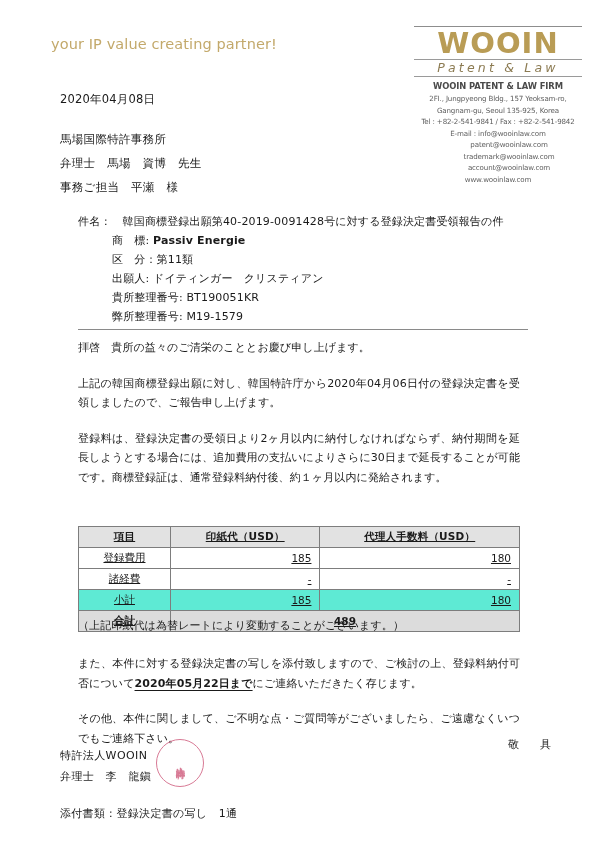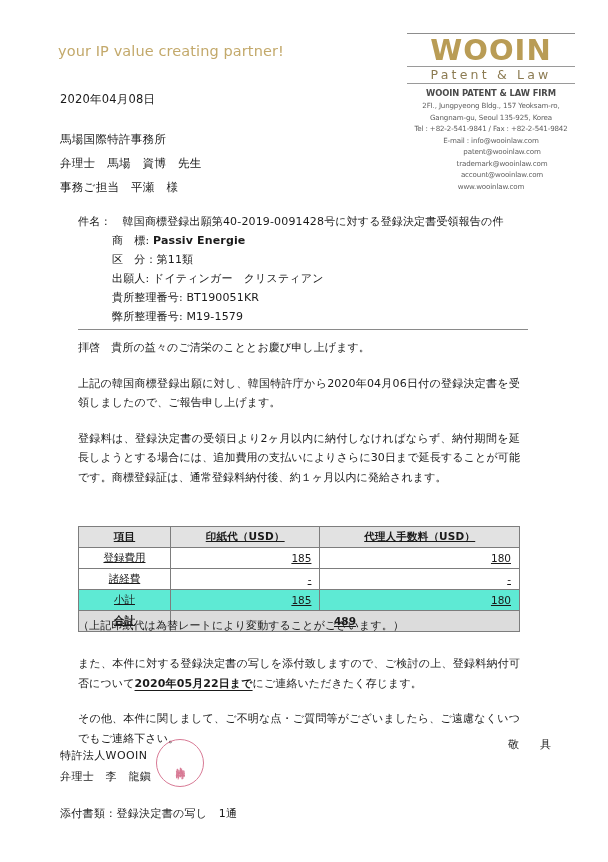"your IP value creating partner!" .page { padding: 11px -> 4px }
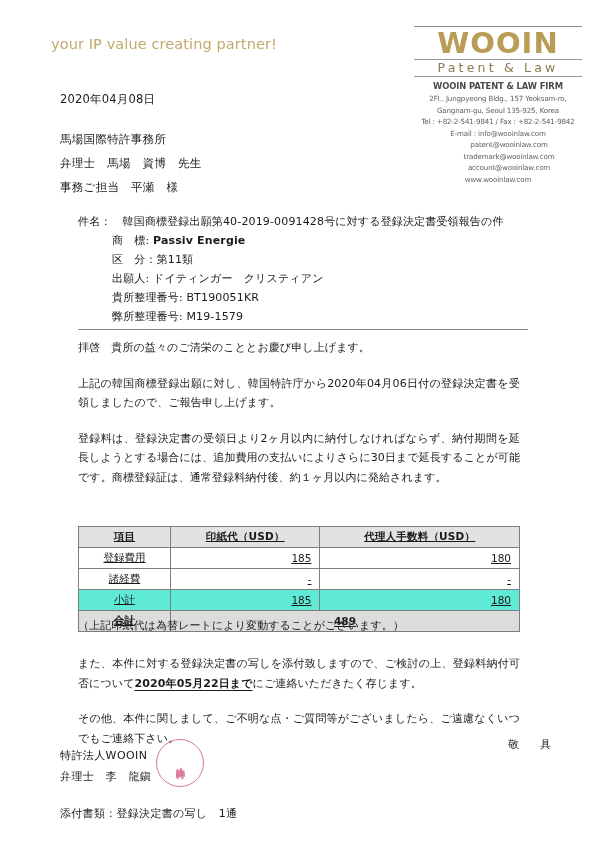"Patent & Law" .logo-sub { font-style: none -> italic }
